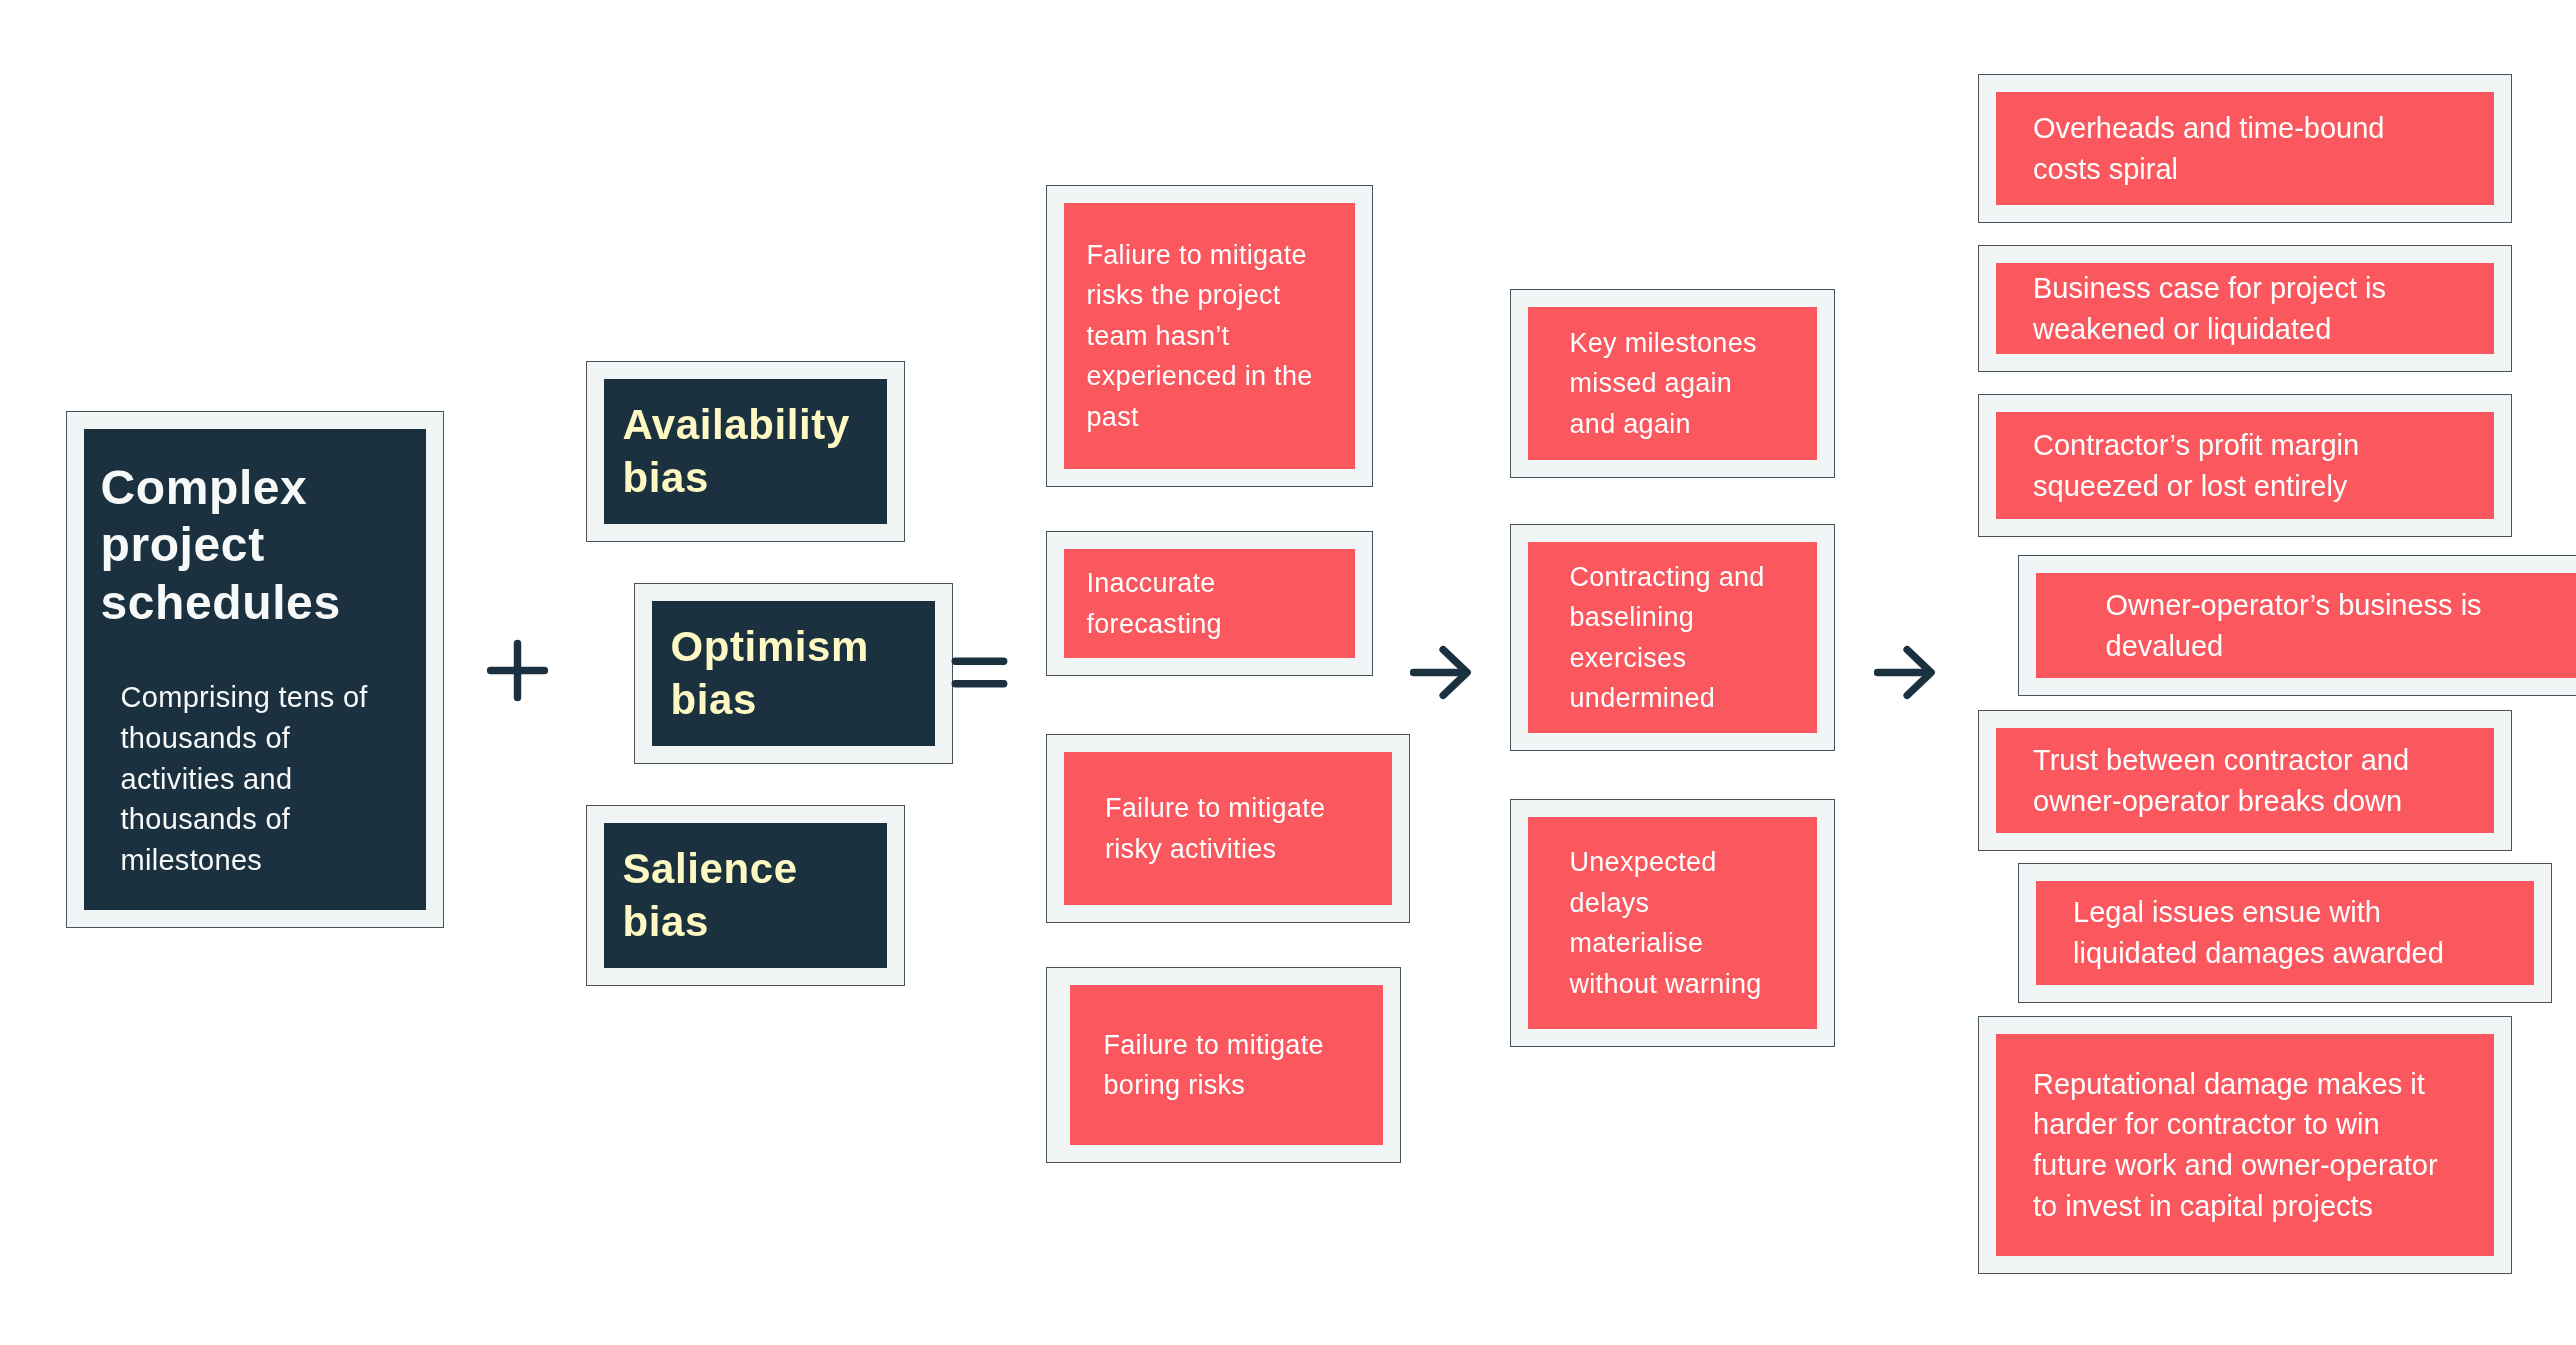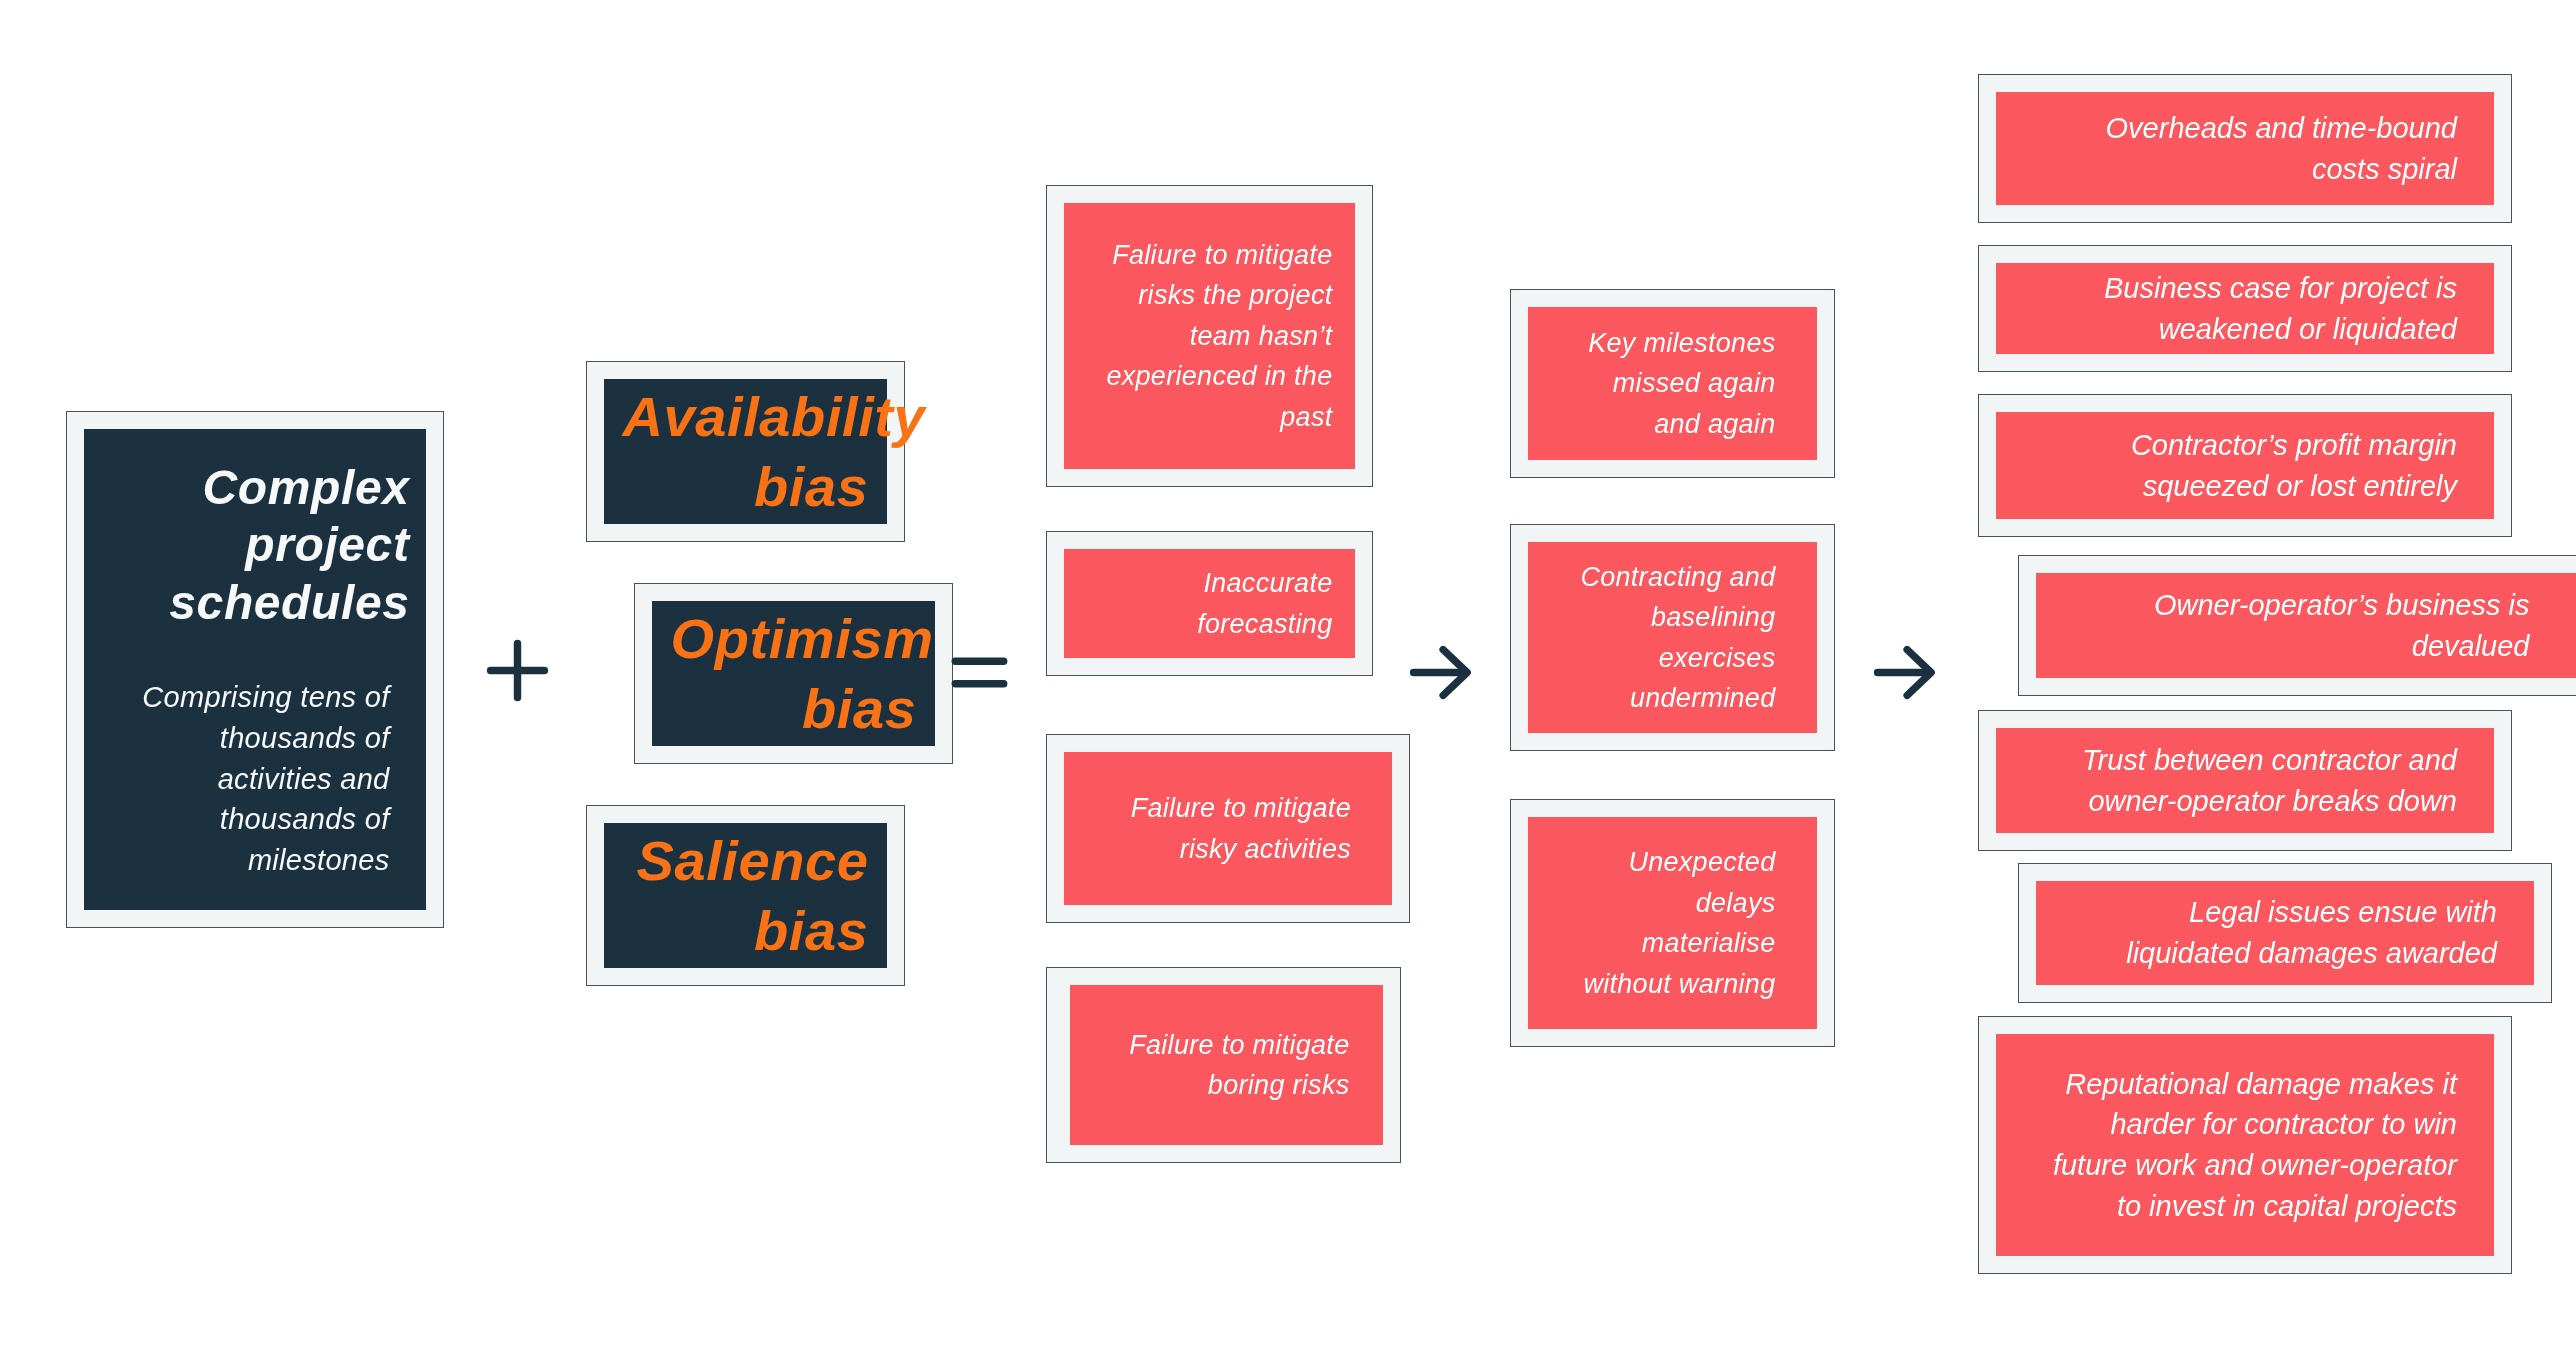"Overheads and time-bound costs spiral" .inner { font-style: italic -> none; text-align: right -> left }
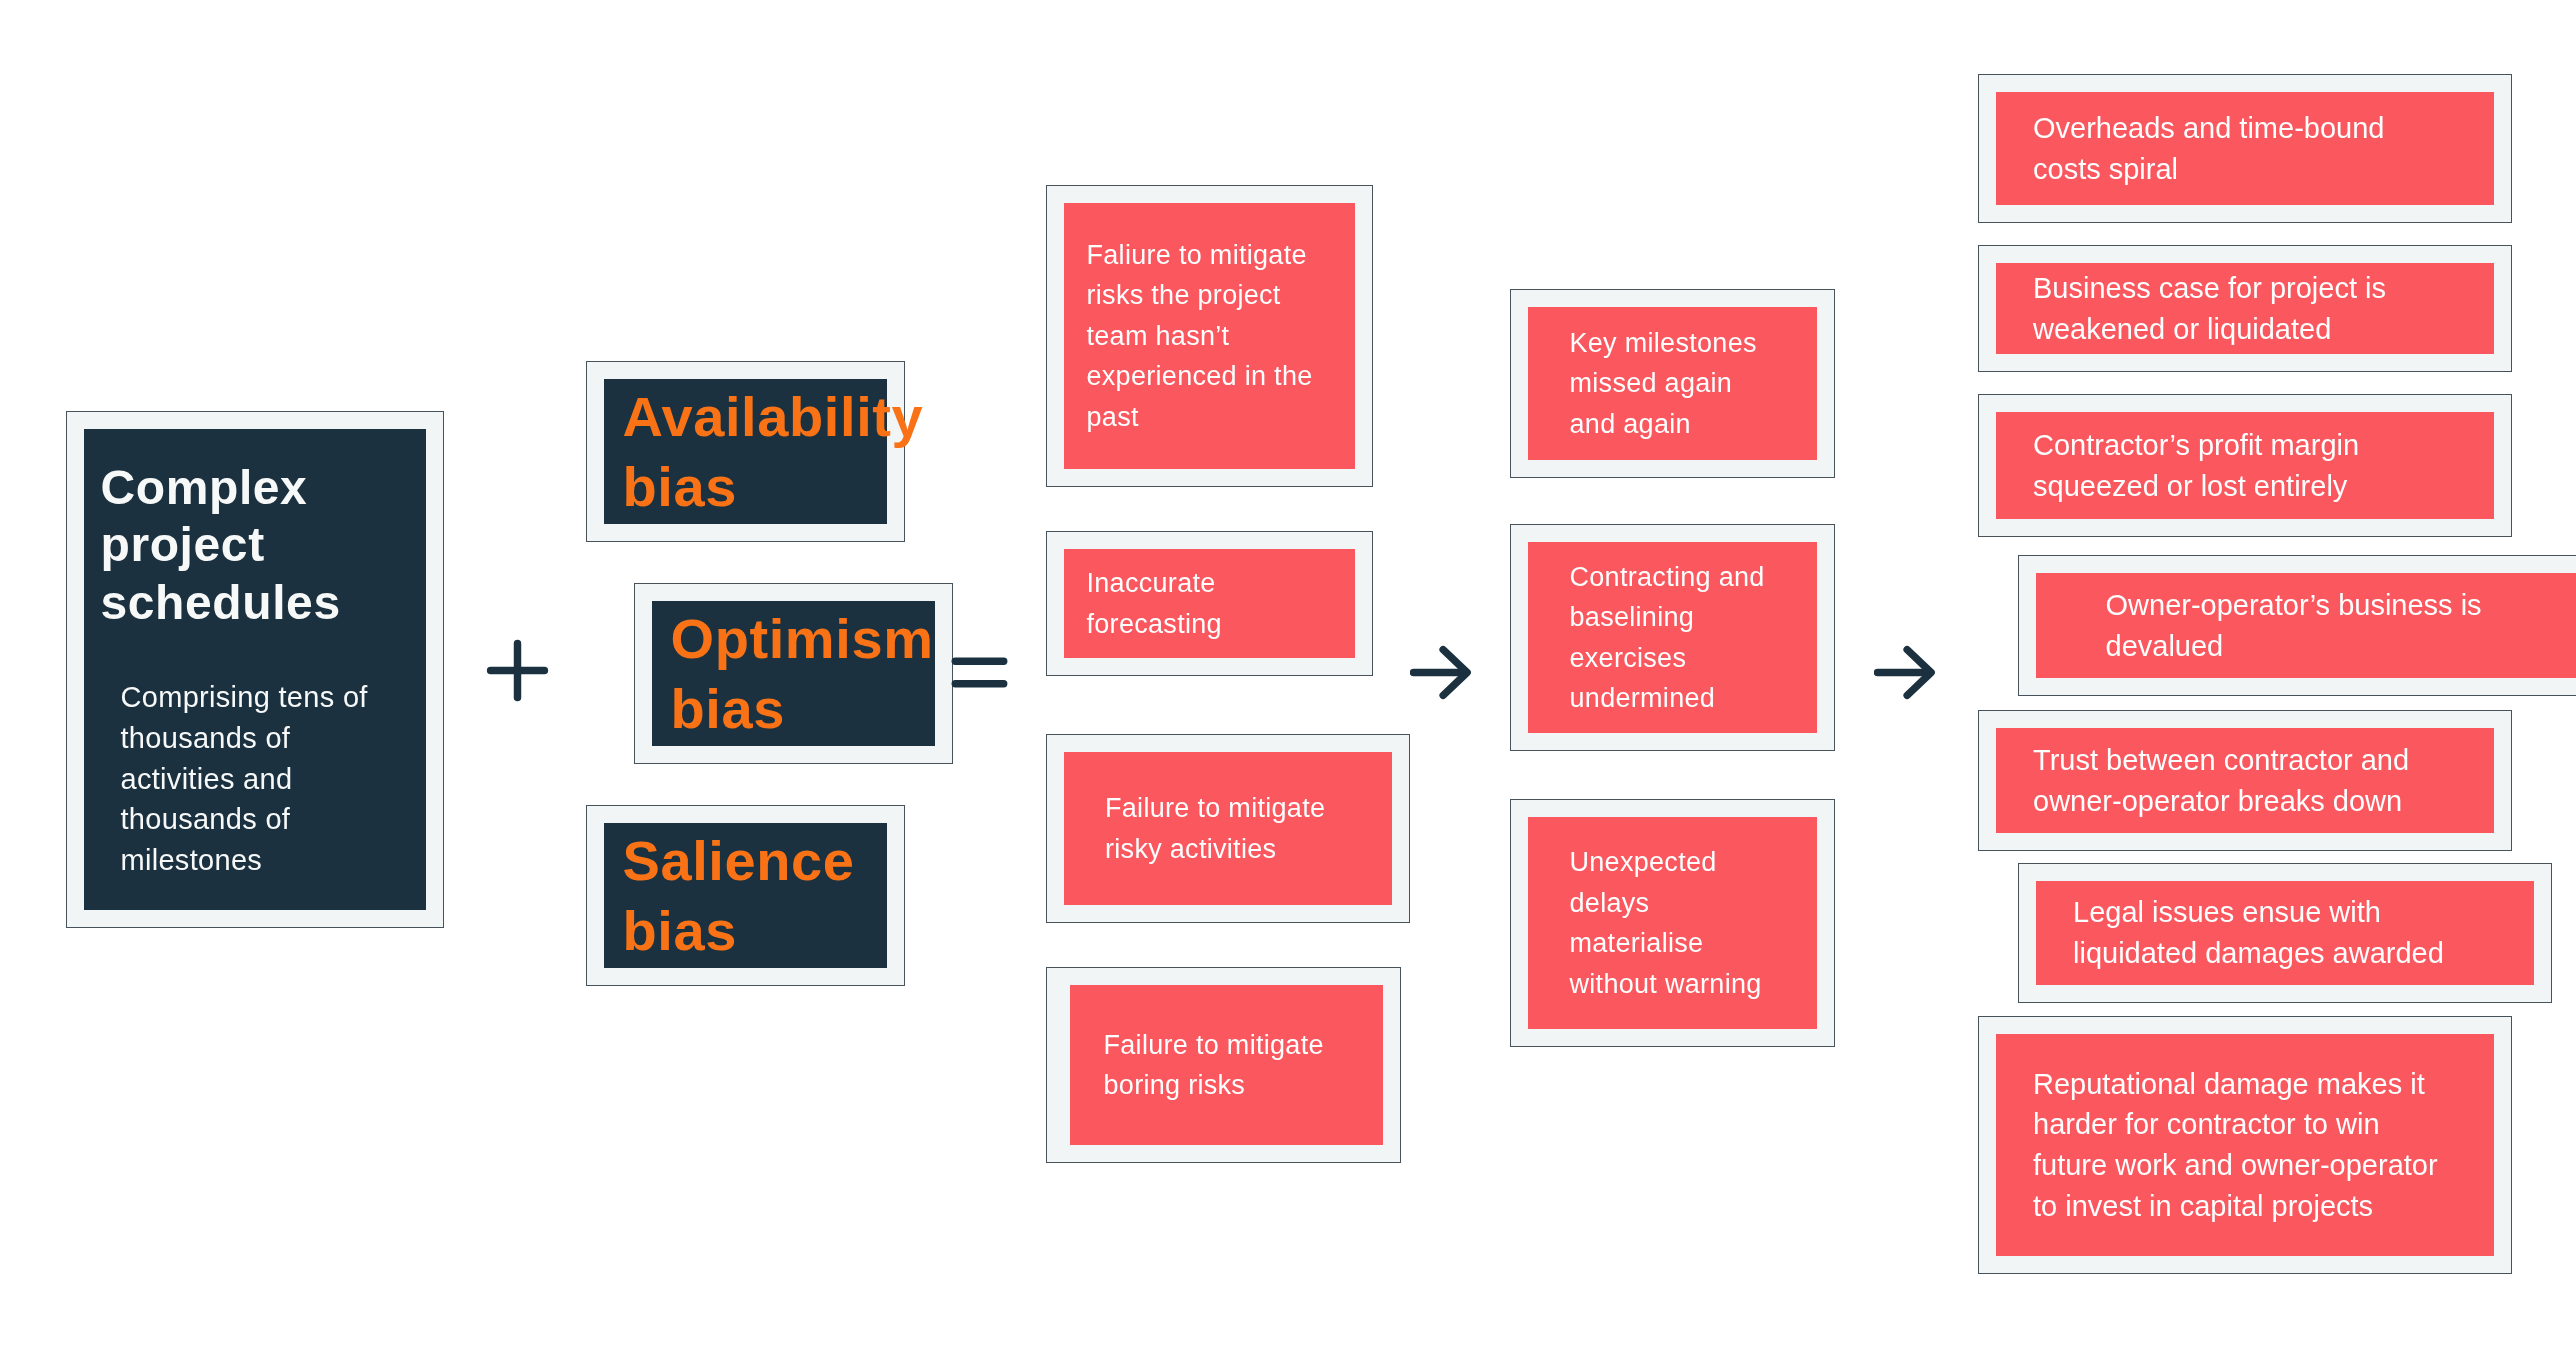"Availability bias" .bias-label { color: #f97316 -> #fef9c3; font-size: 56px -> 42px }
